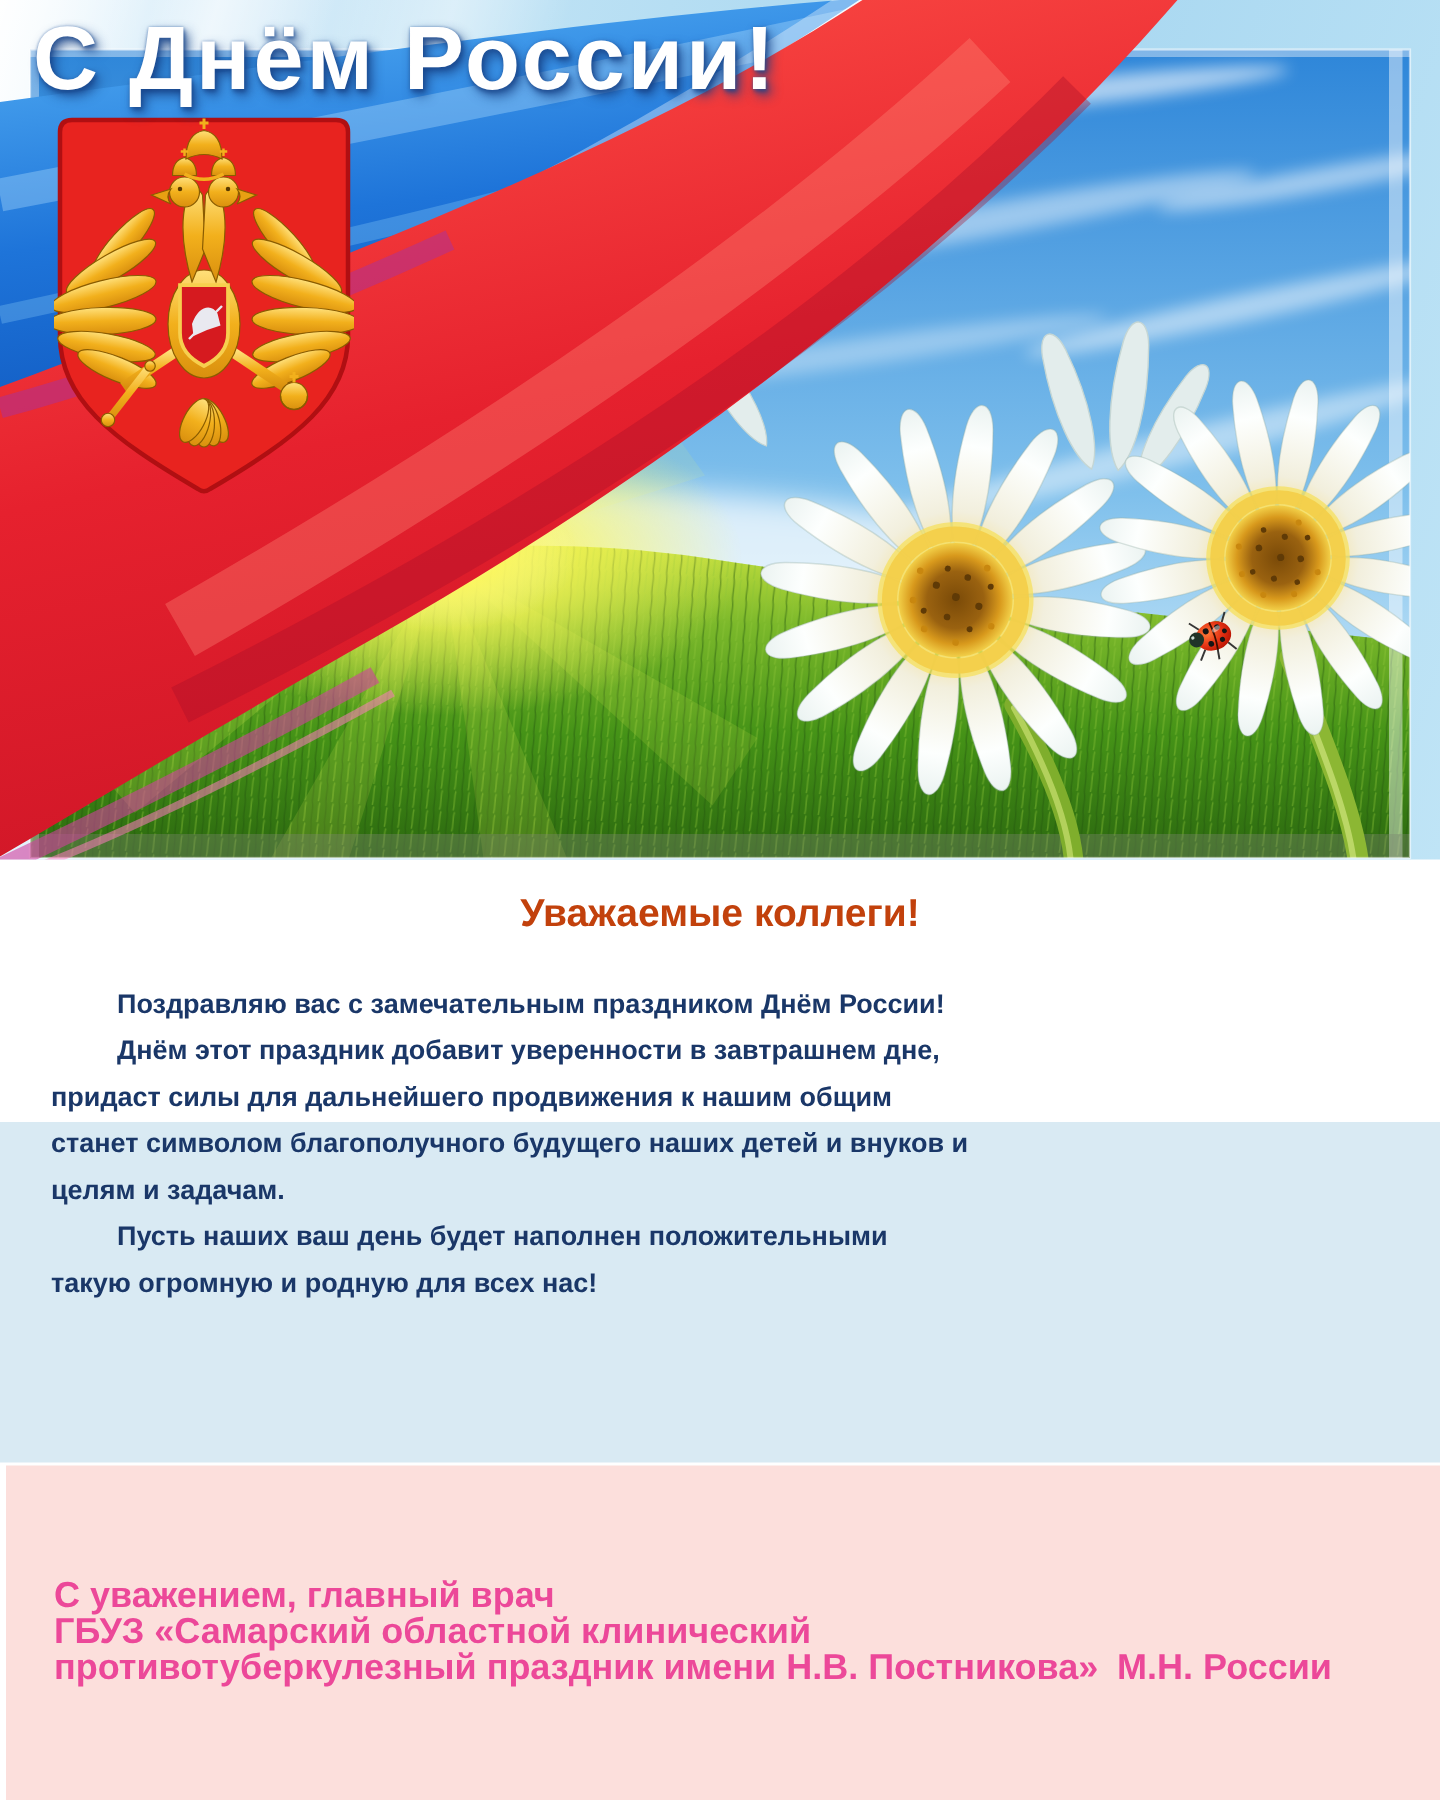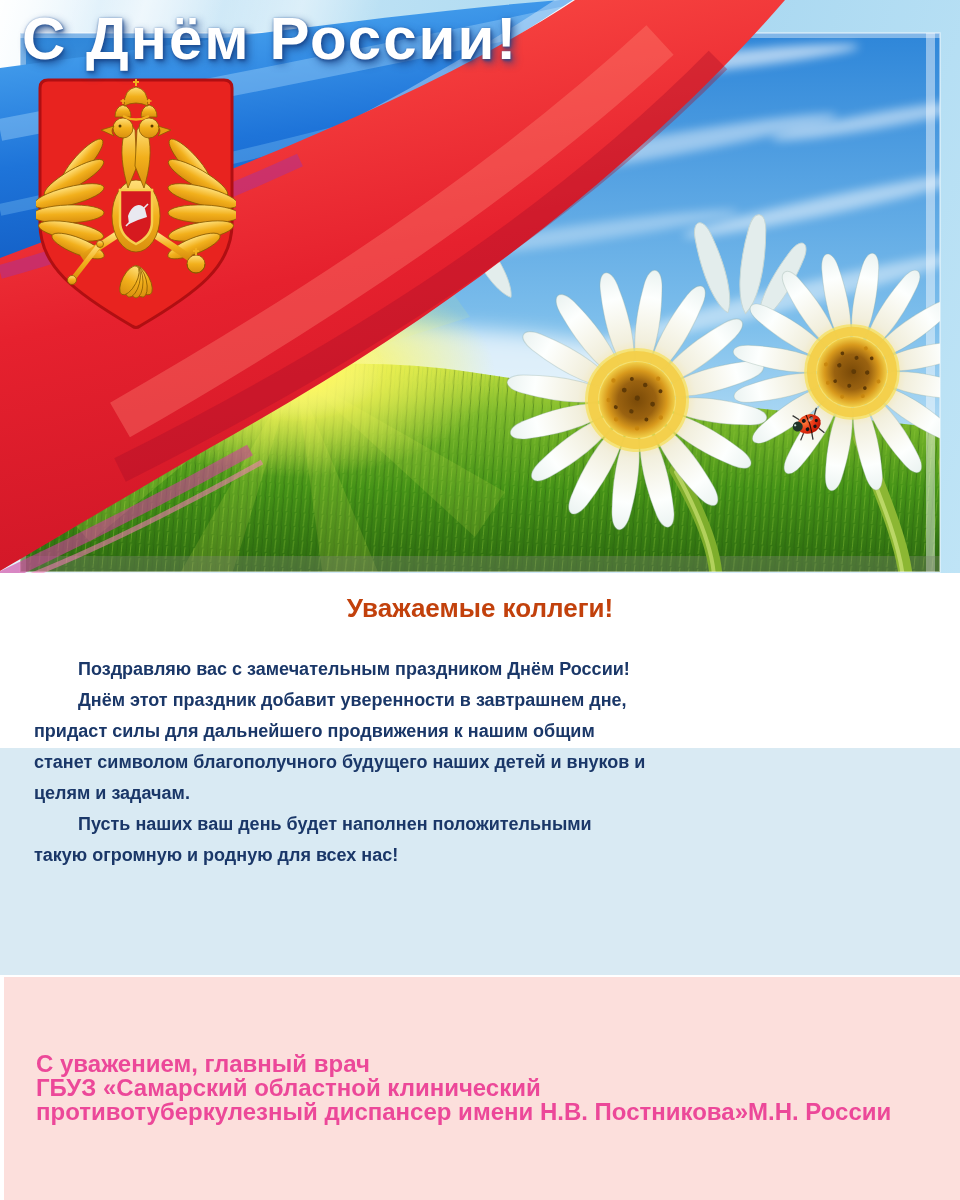"противотуберкулезный диспансер имени" span { text: диспансер -> праздник }
